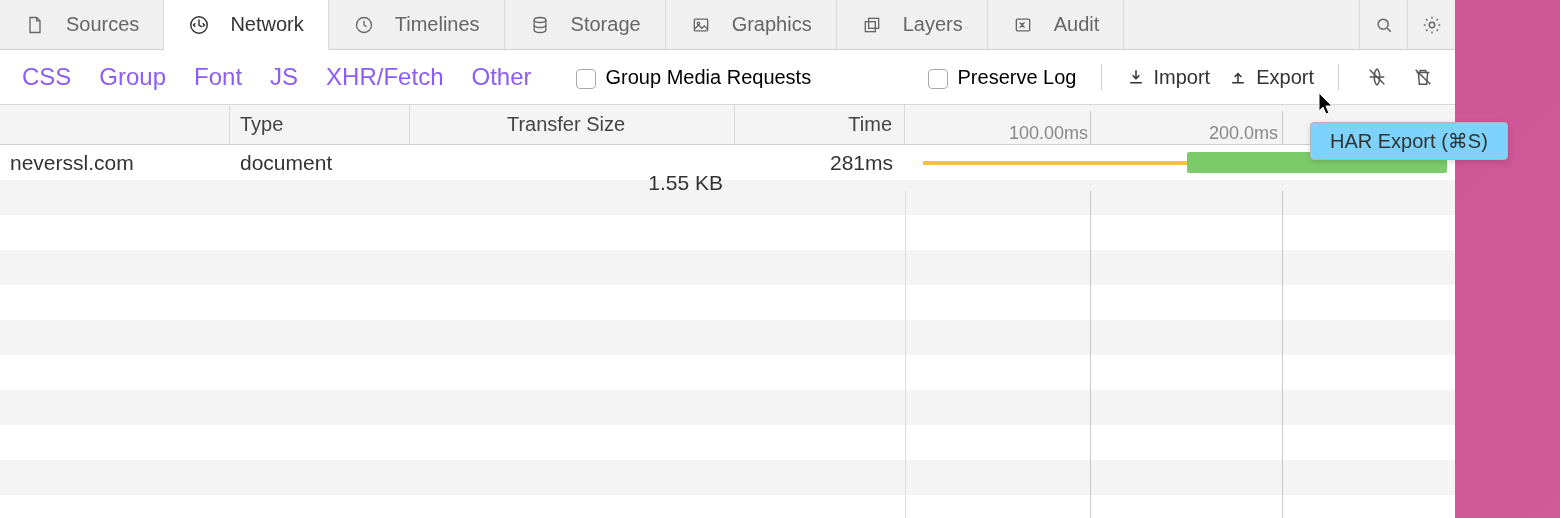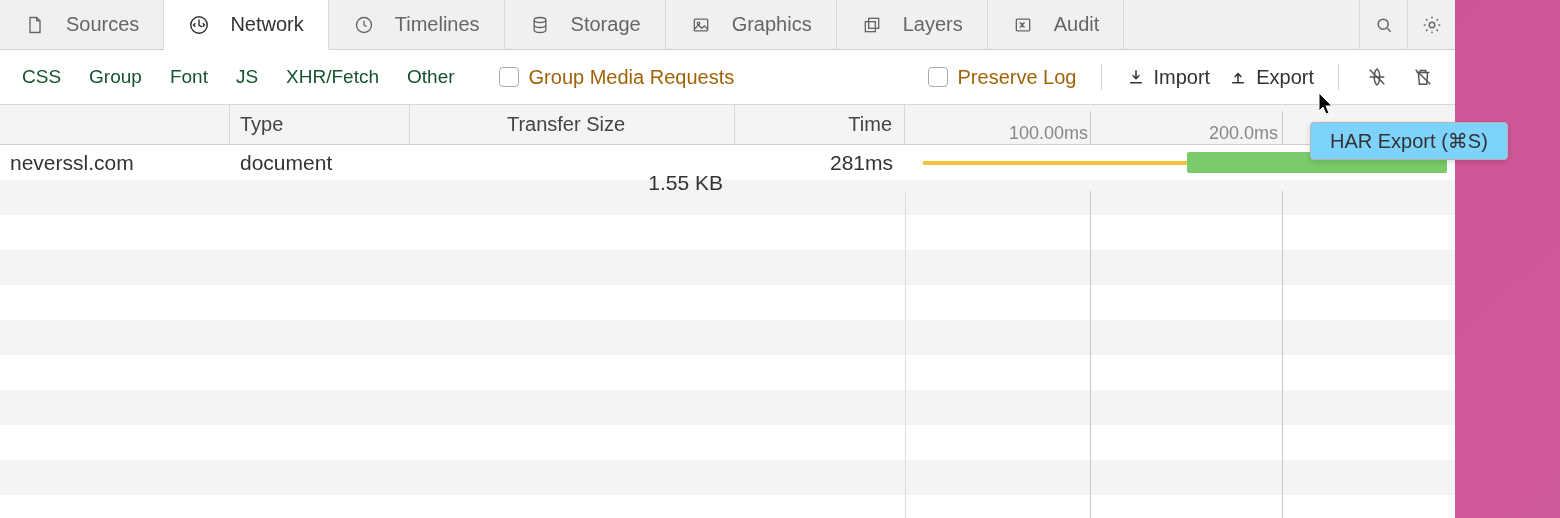"CSS" .filter-pill { color: #14532d -> #8b5cf6; font-size: 19px -> 24px }
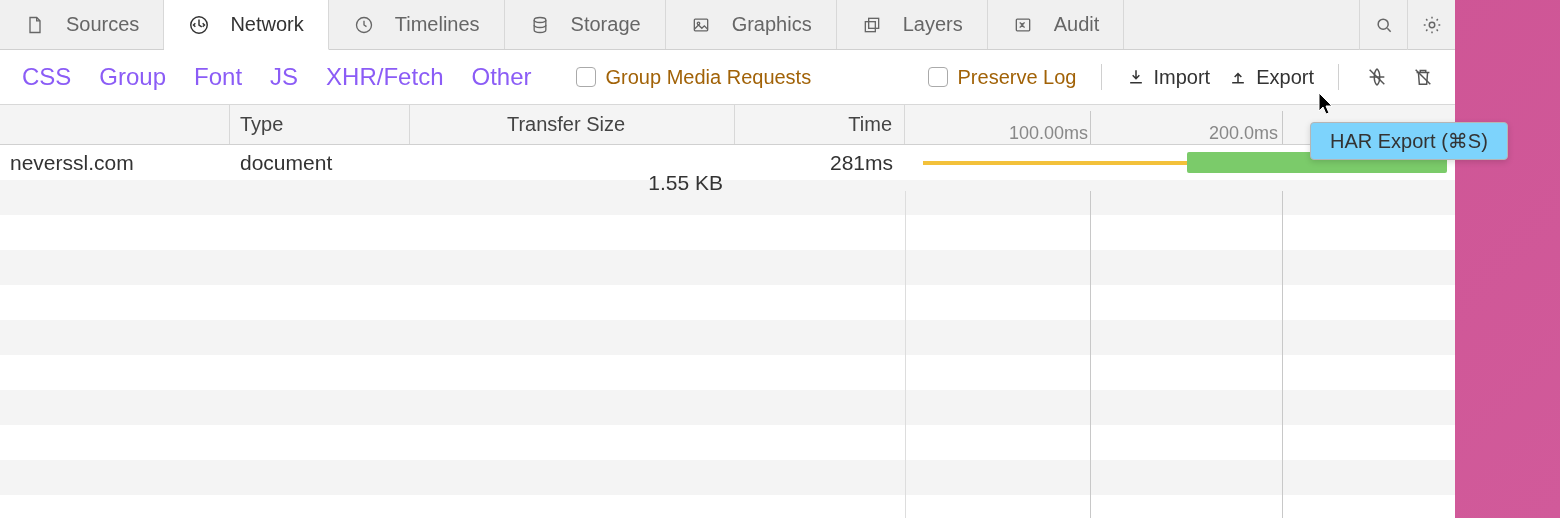"Group Media Requests" .checkbox-item { align-items: center -> flex-end; color: #a16207 -> #000000 }
